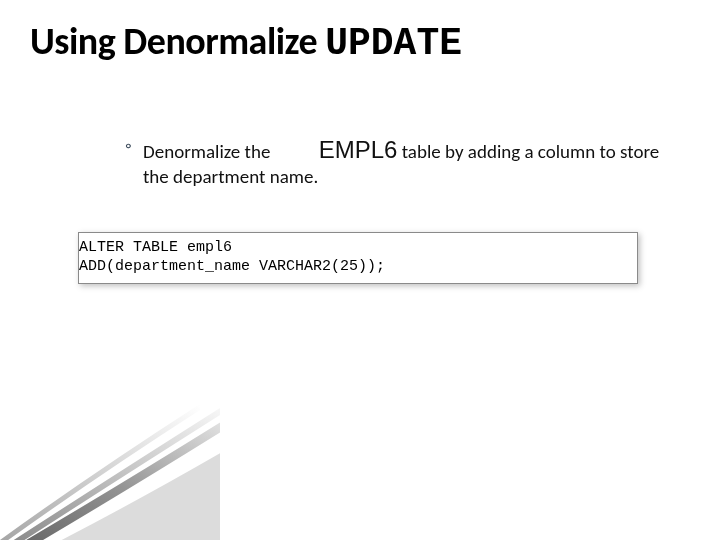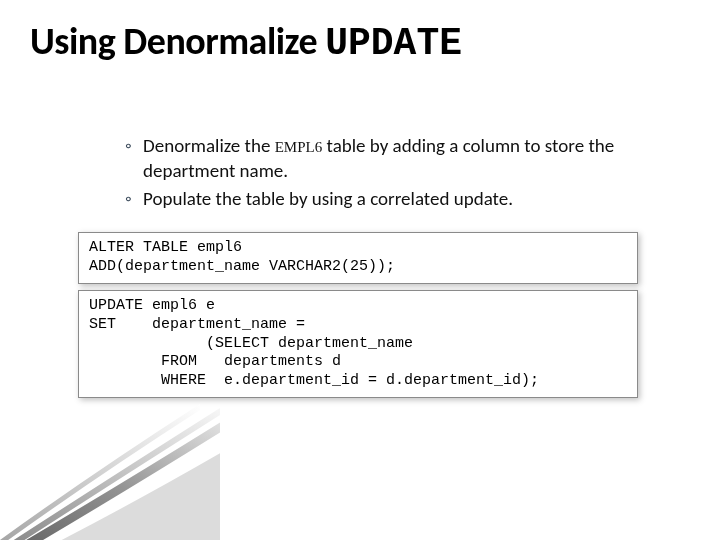"EMPL6" .bullets .inline-mono { font-family: Liberation Serif, serif -> Liberation Sans, sans-serif; font-size: 15px -> 24px; margin-left: none -> 44px }
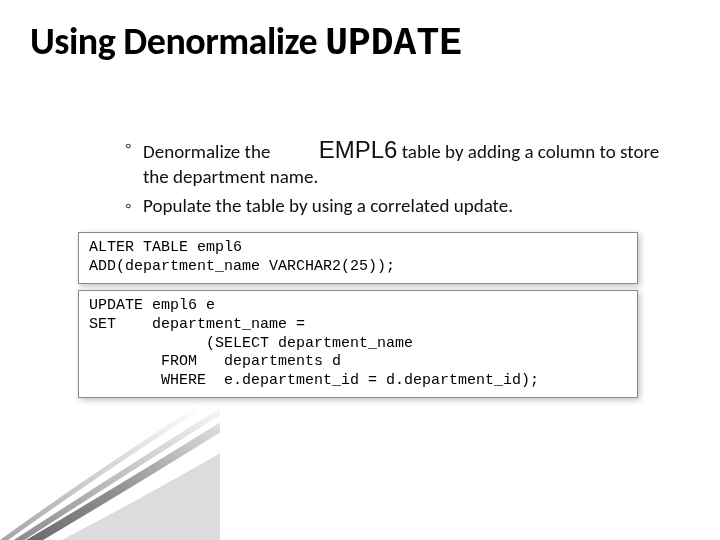"Populate the table by using" li { html: <li> <span>Populate the table by using a correlated update.</span> </li> -> none }
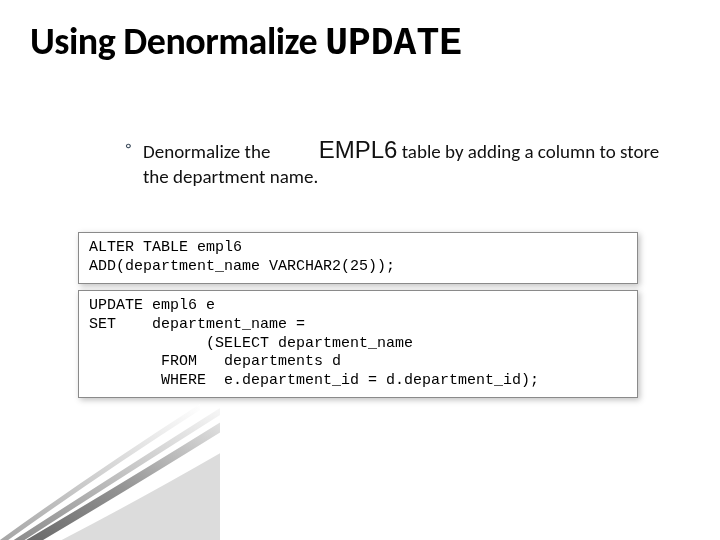"ALTER TABLE empl6" .codebox { padding: 6px 10px -> 6px 0 }
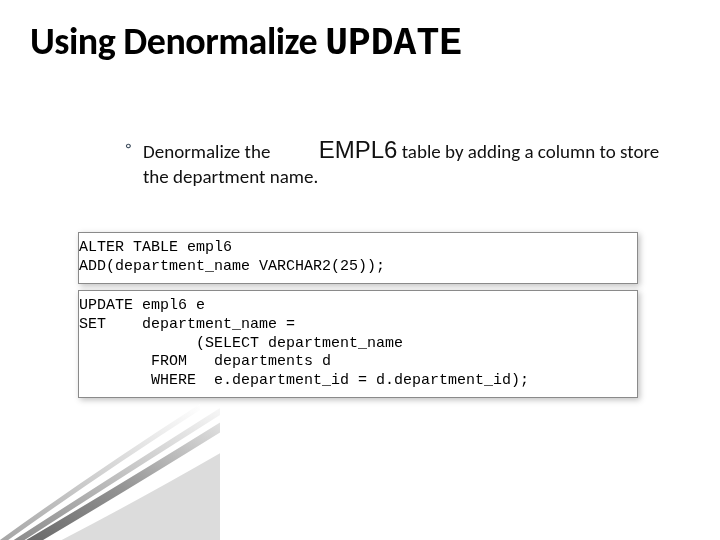"UPDATE empl6 e" div.codebox { html: <div>UPDATE empl6 e SET department_name = (SELECT department_name FROM departments d WHERE e.department_id = d.department_id);</div> -> none }
